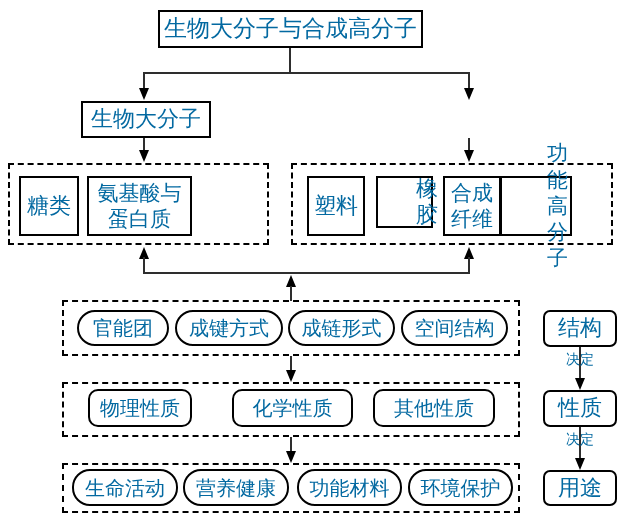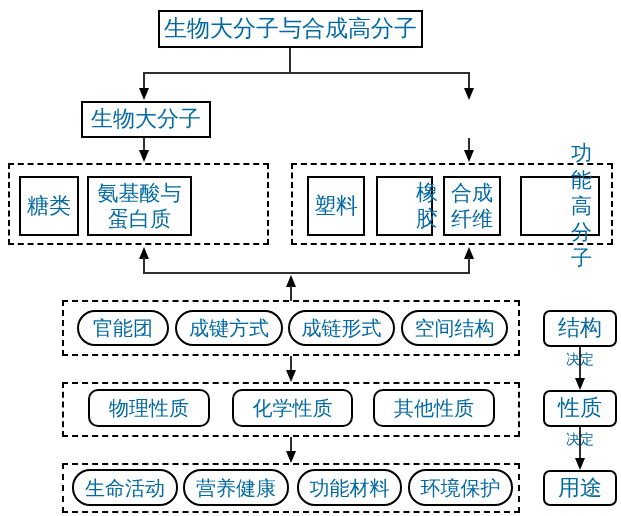"功能" div.box { left: 520px -> 500px; width: 80px -> 72px }
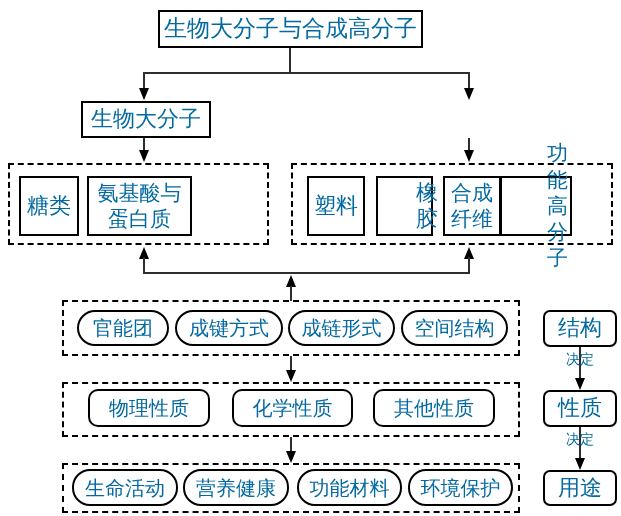"橡胶" div.box { height: 60px -> 52px }
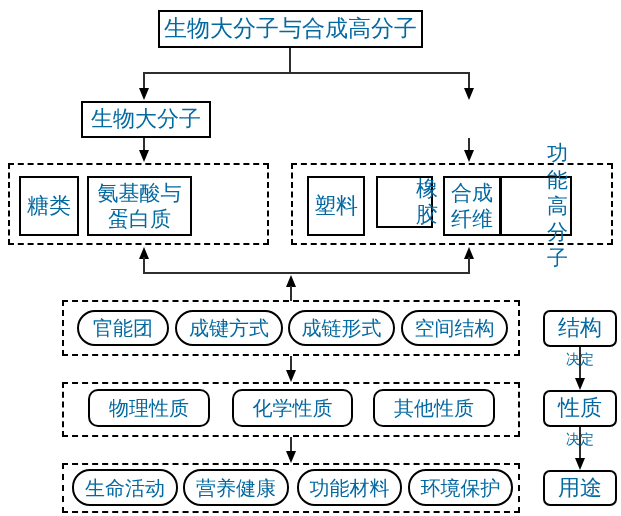"物理性质" div.box { width: 122px -> 104px }
